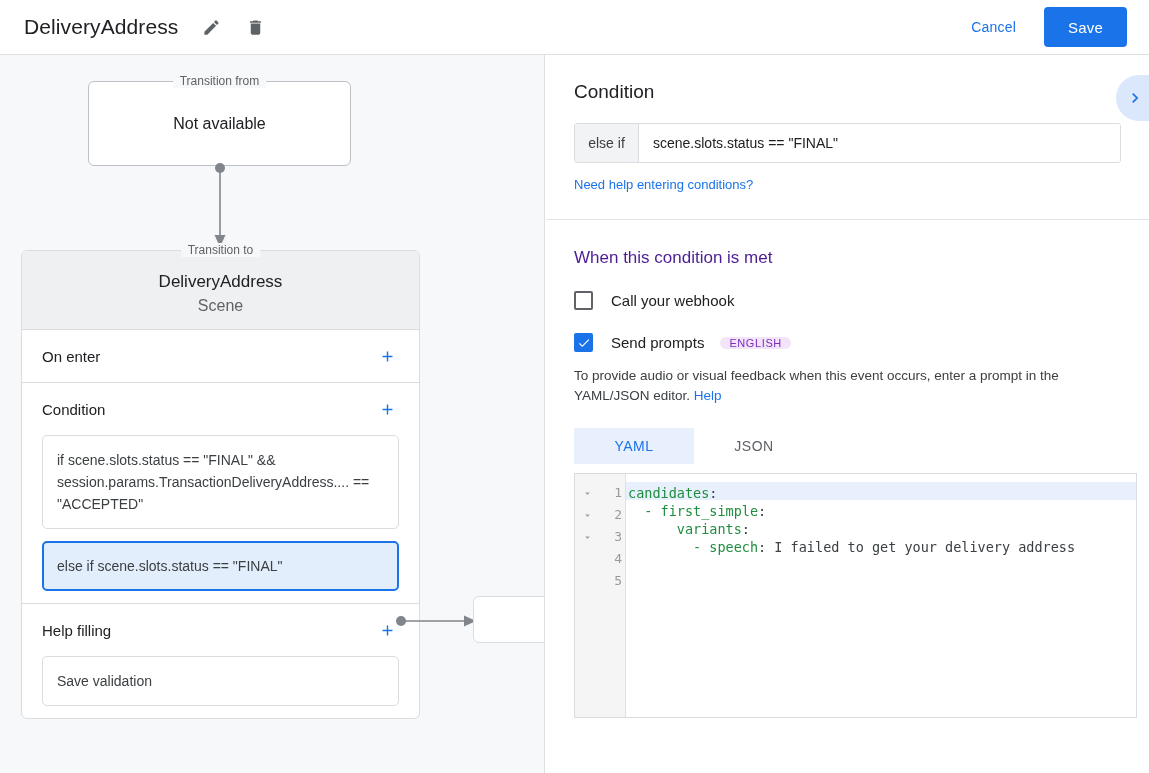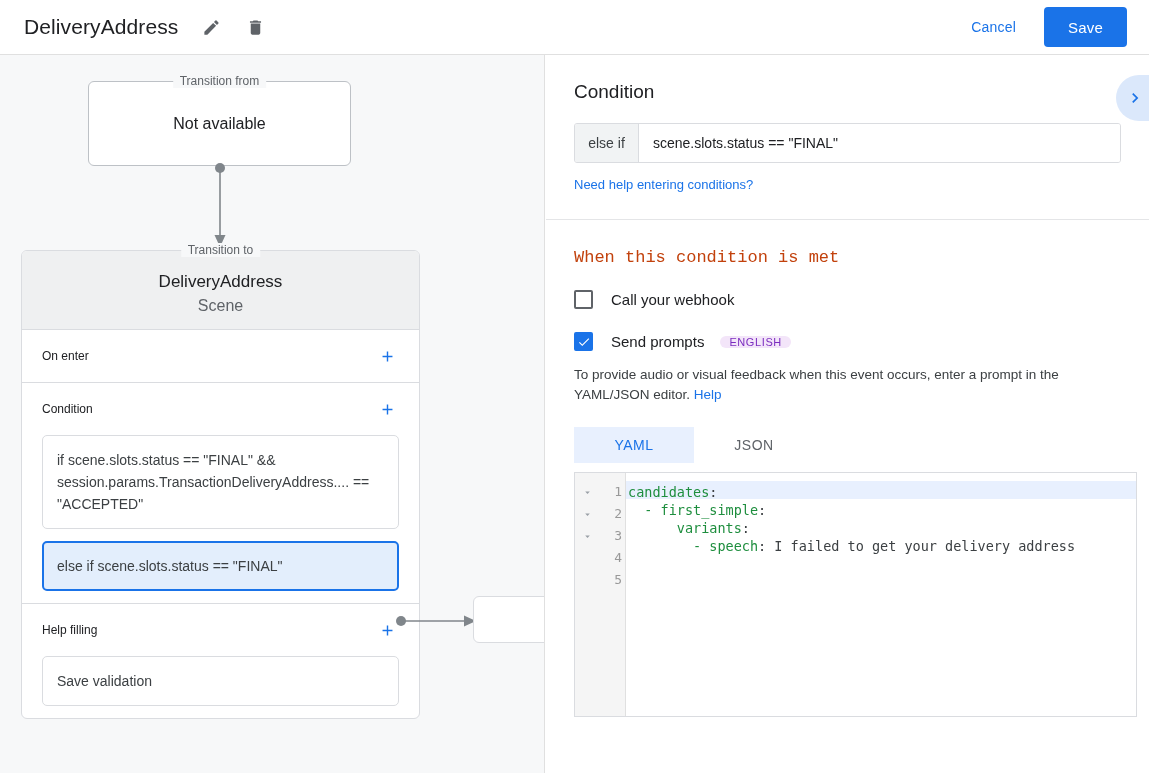"When this condition is met" .panel-h2 { color: #c2410c -> #4c1d95; font-family: Liberation Mono, monospace -> none }
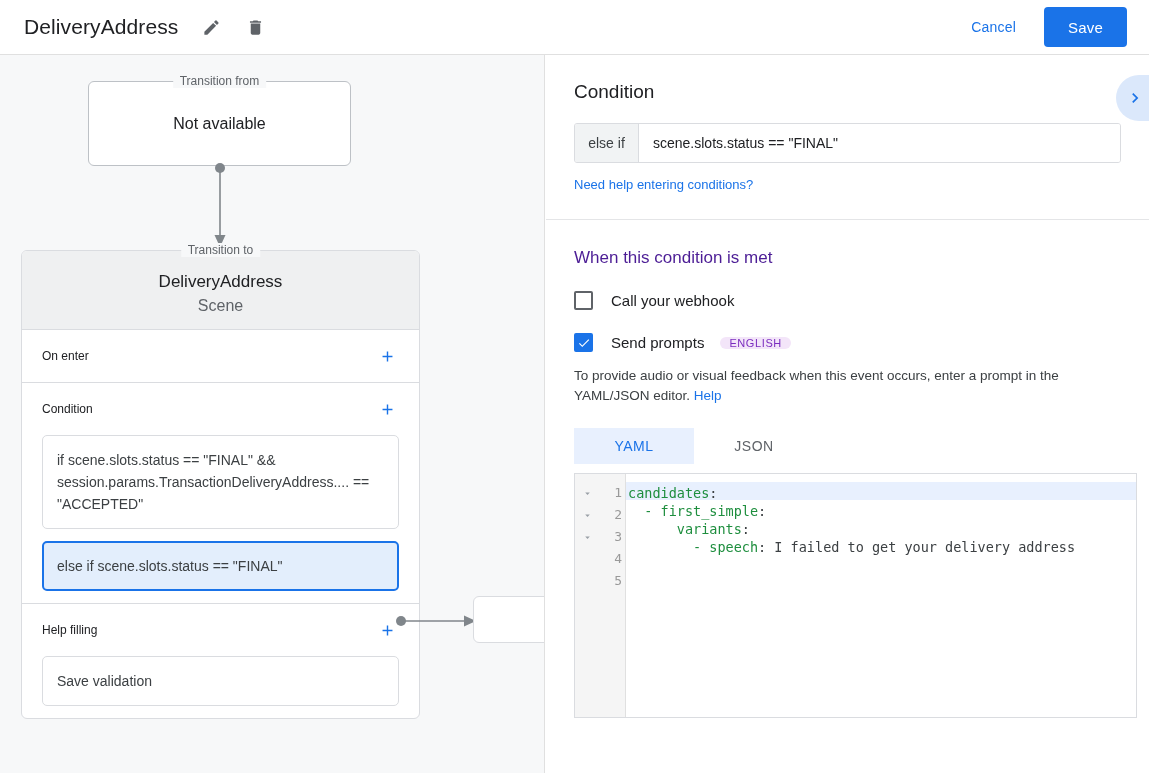"On enter" .section-title { font-size: 12px -> 15px }
